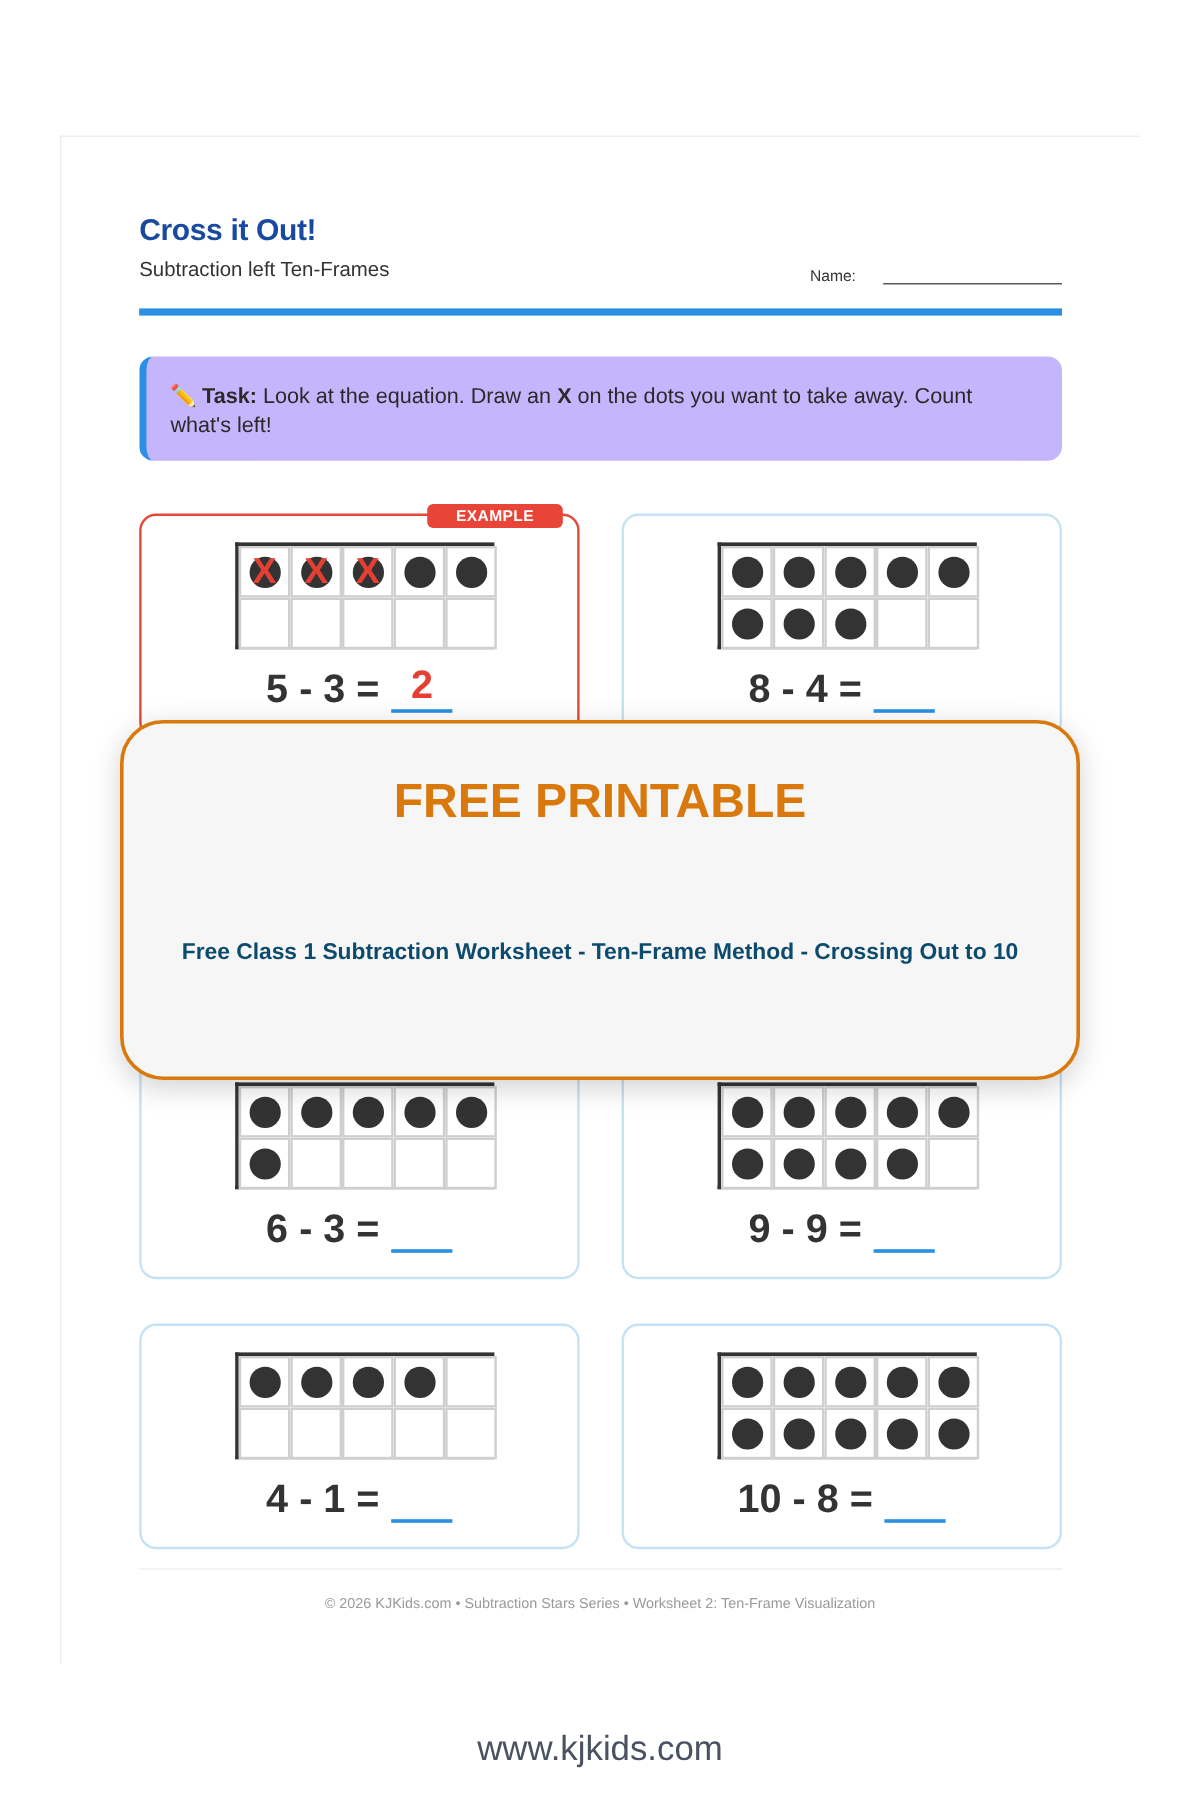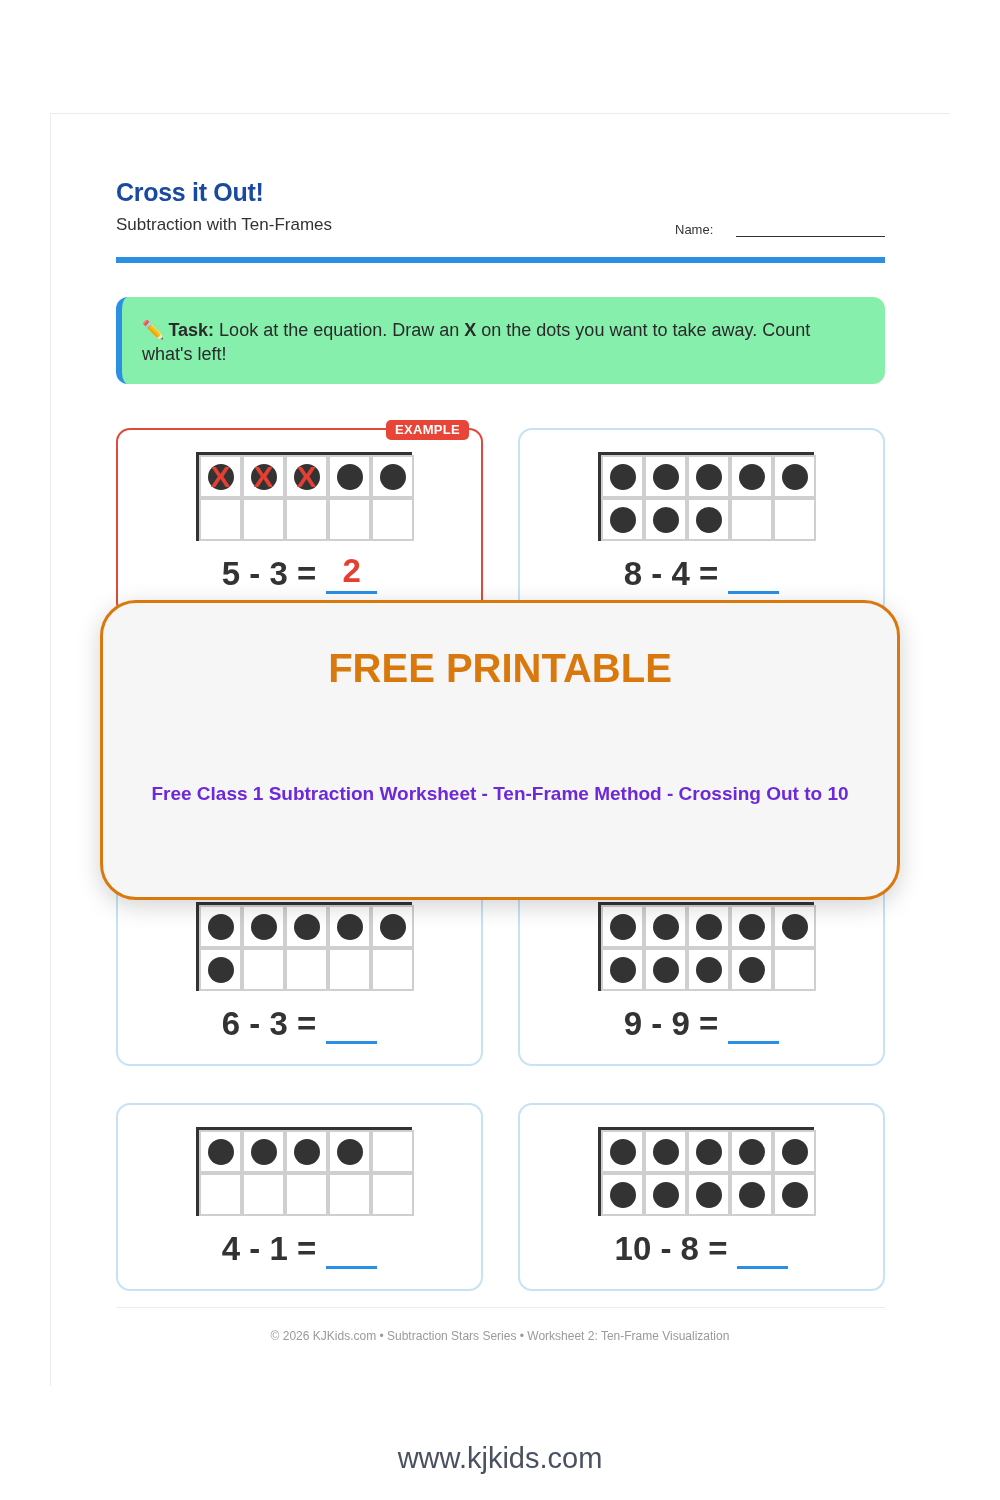"Subtraction with Ten-Frames" div.subtitle { text: with -> left }
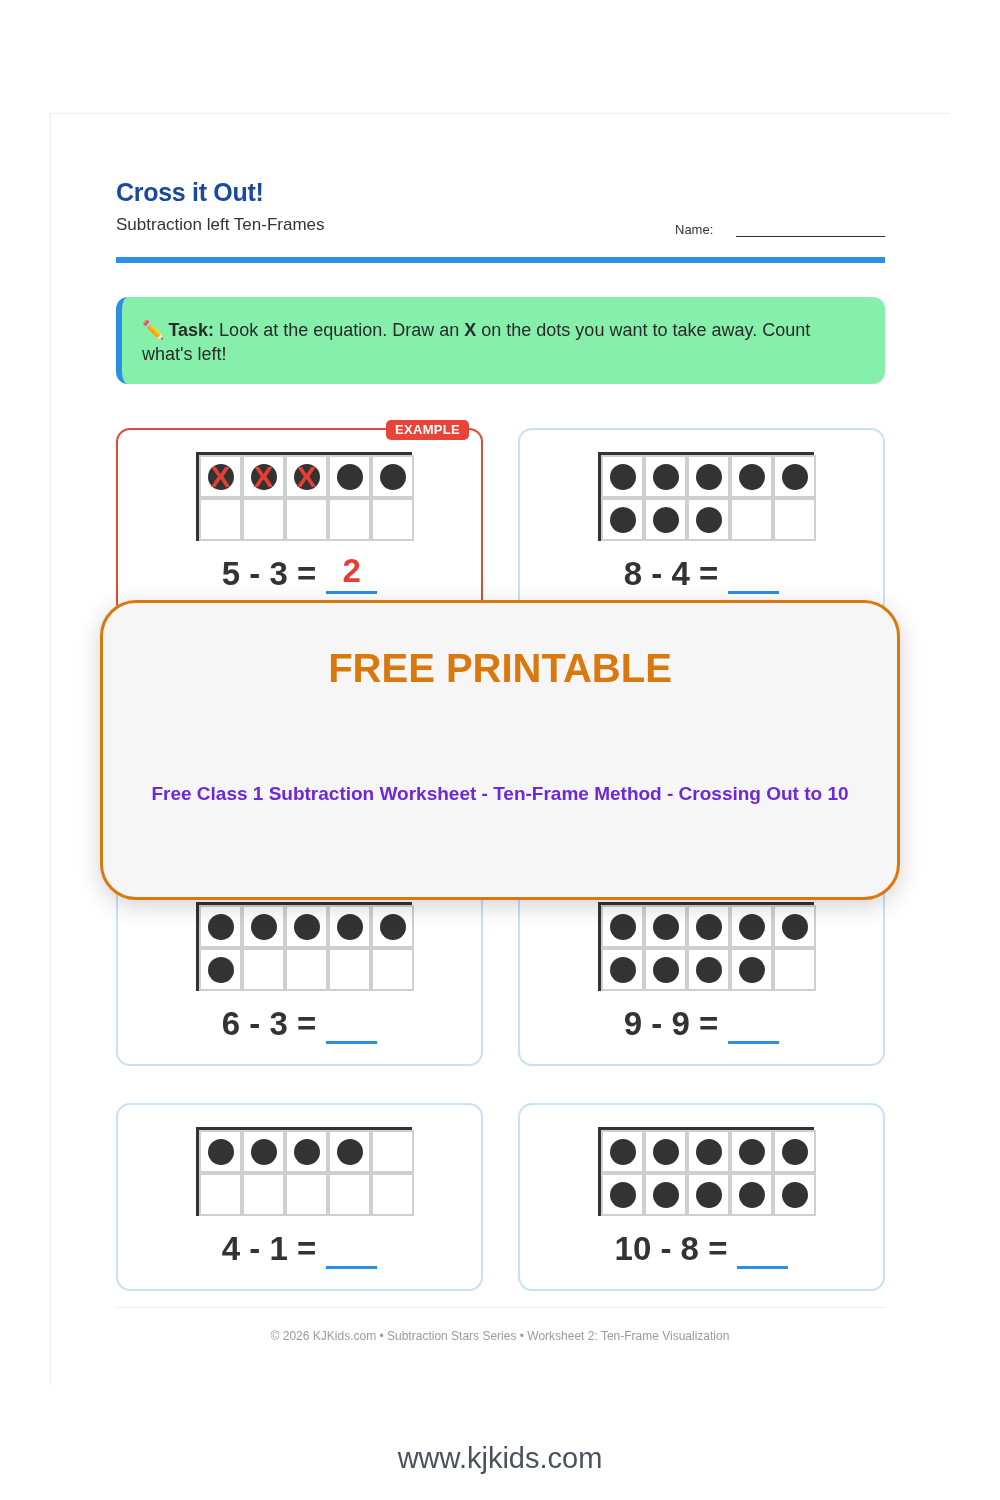"✏️ Task: Look at the" .task { background: #86efac -> #c4b5fd }
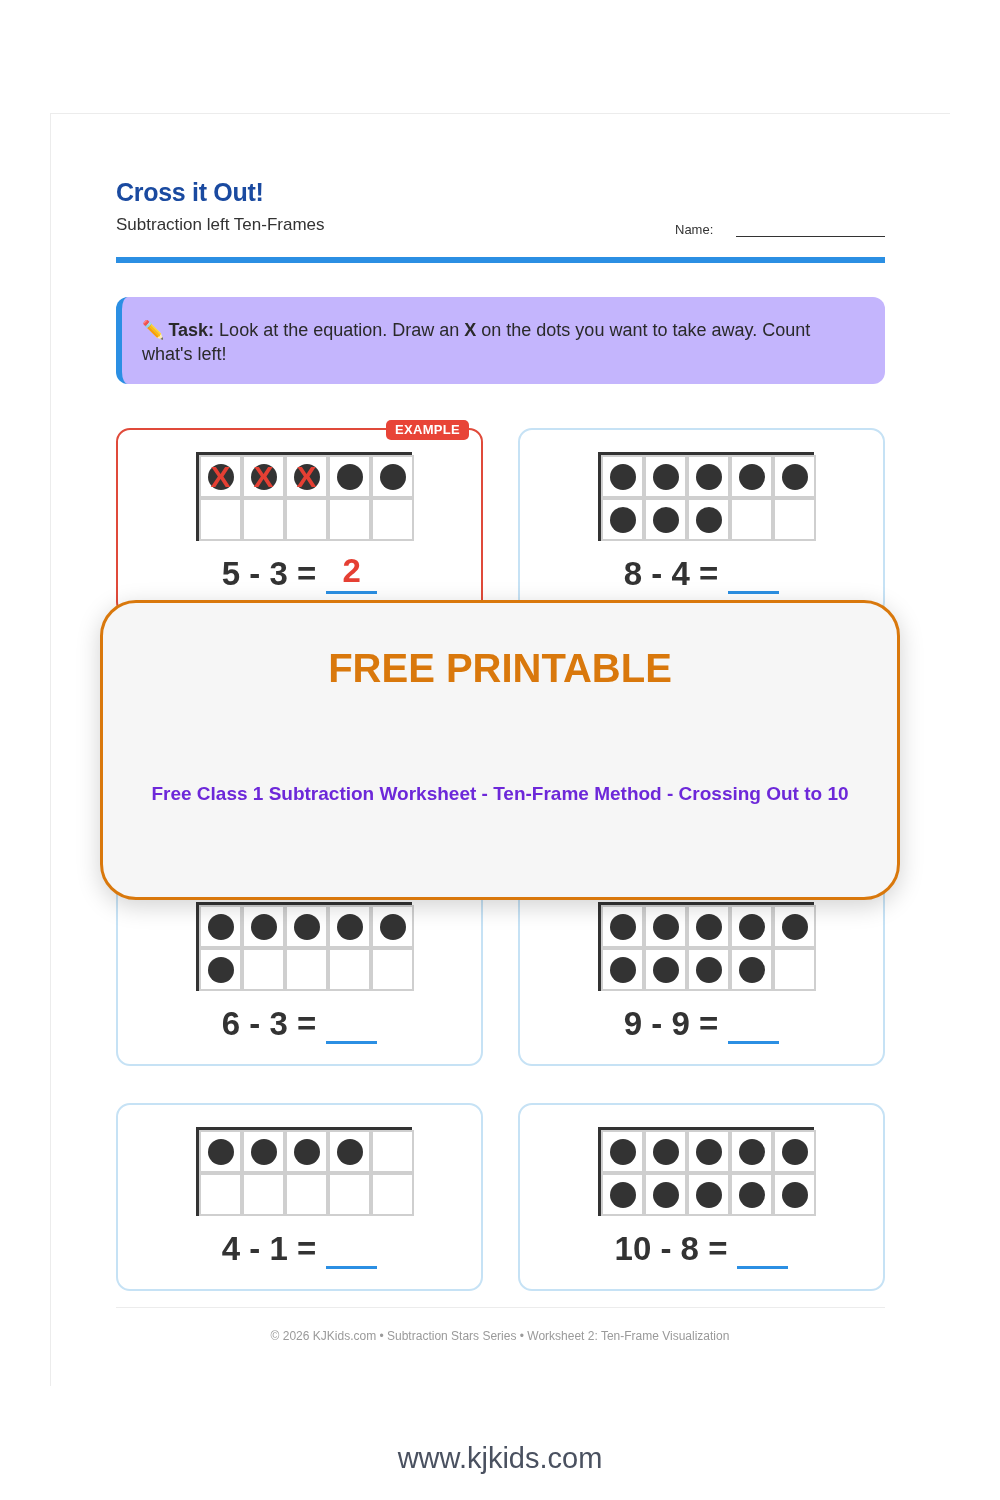"EXAMPLE" .badge { padding: 0 9px -> 0 24px }
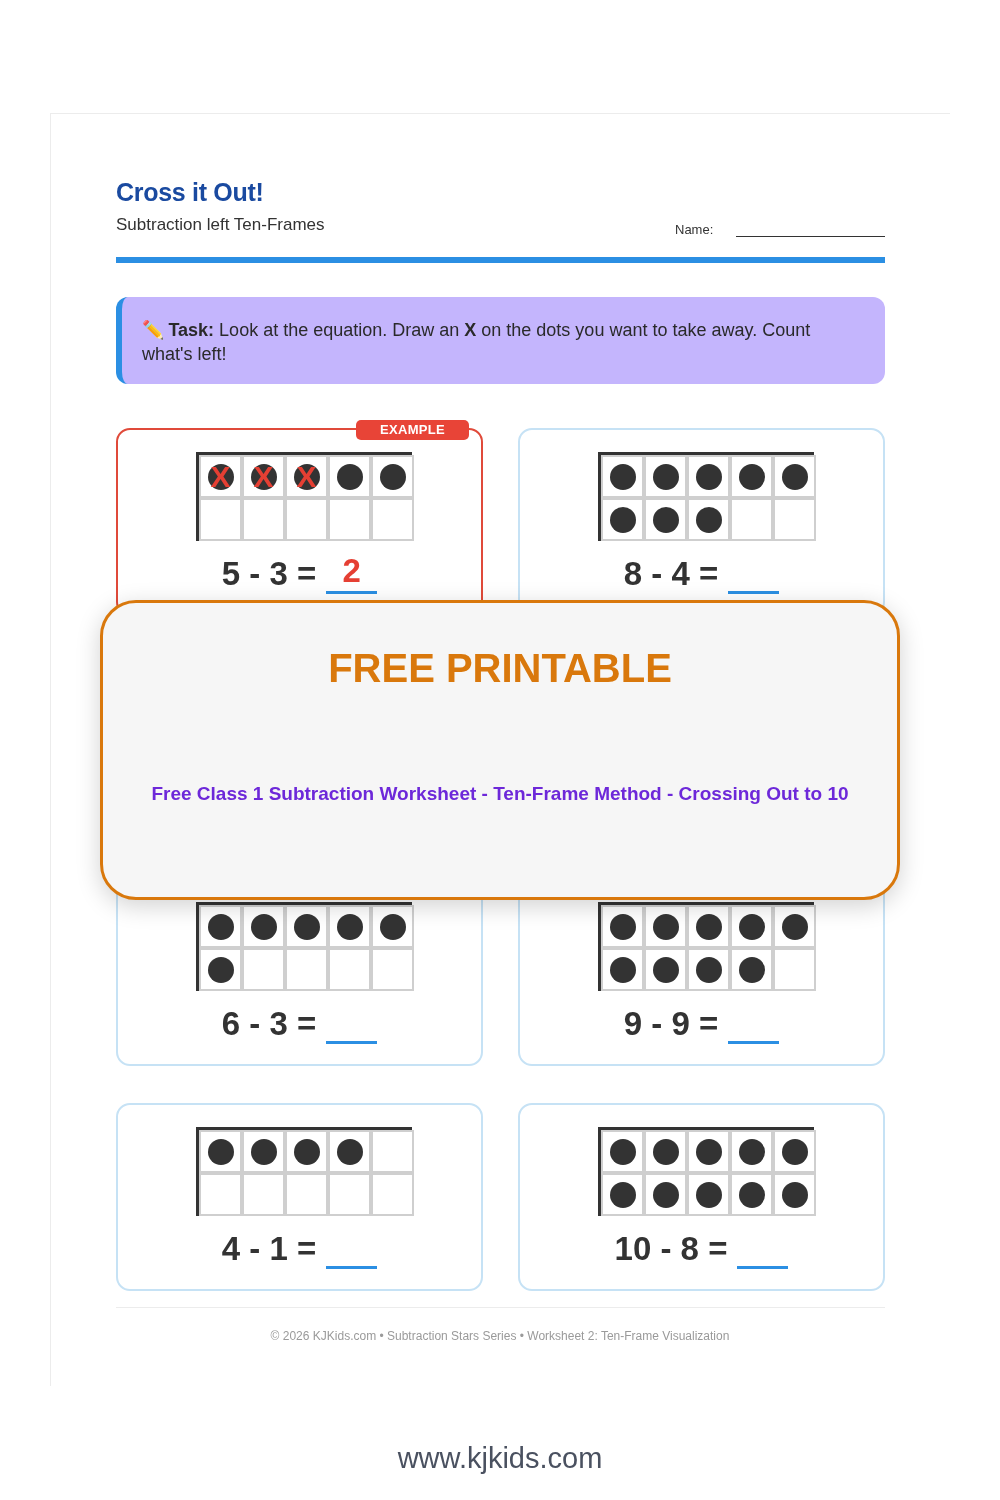"Free Class 1 Subtraction Worksheet" .overlay-sub { color: #6d28d9 -> #0c4a6e }
